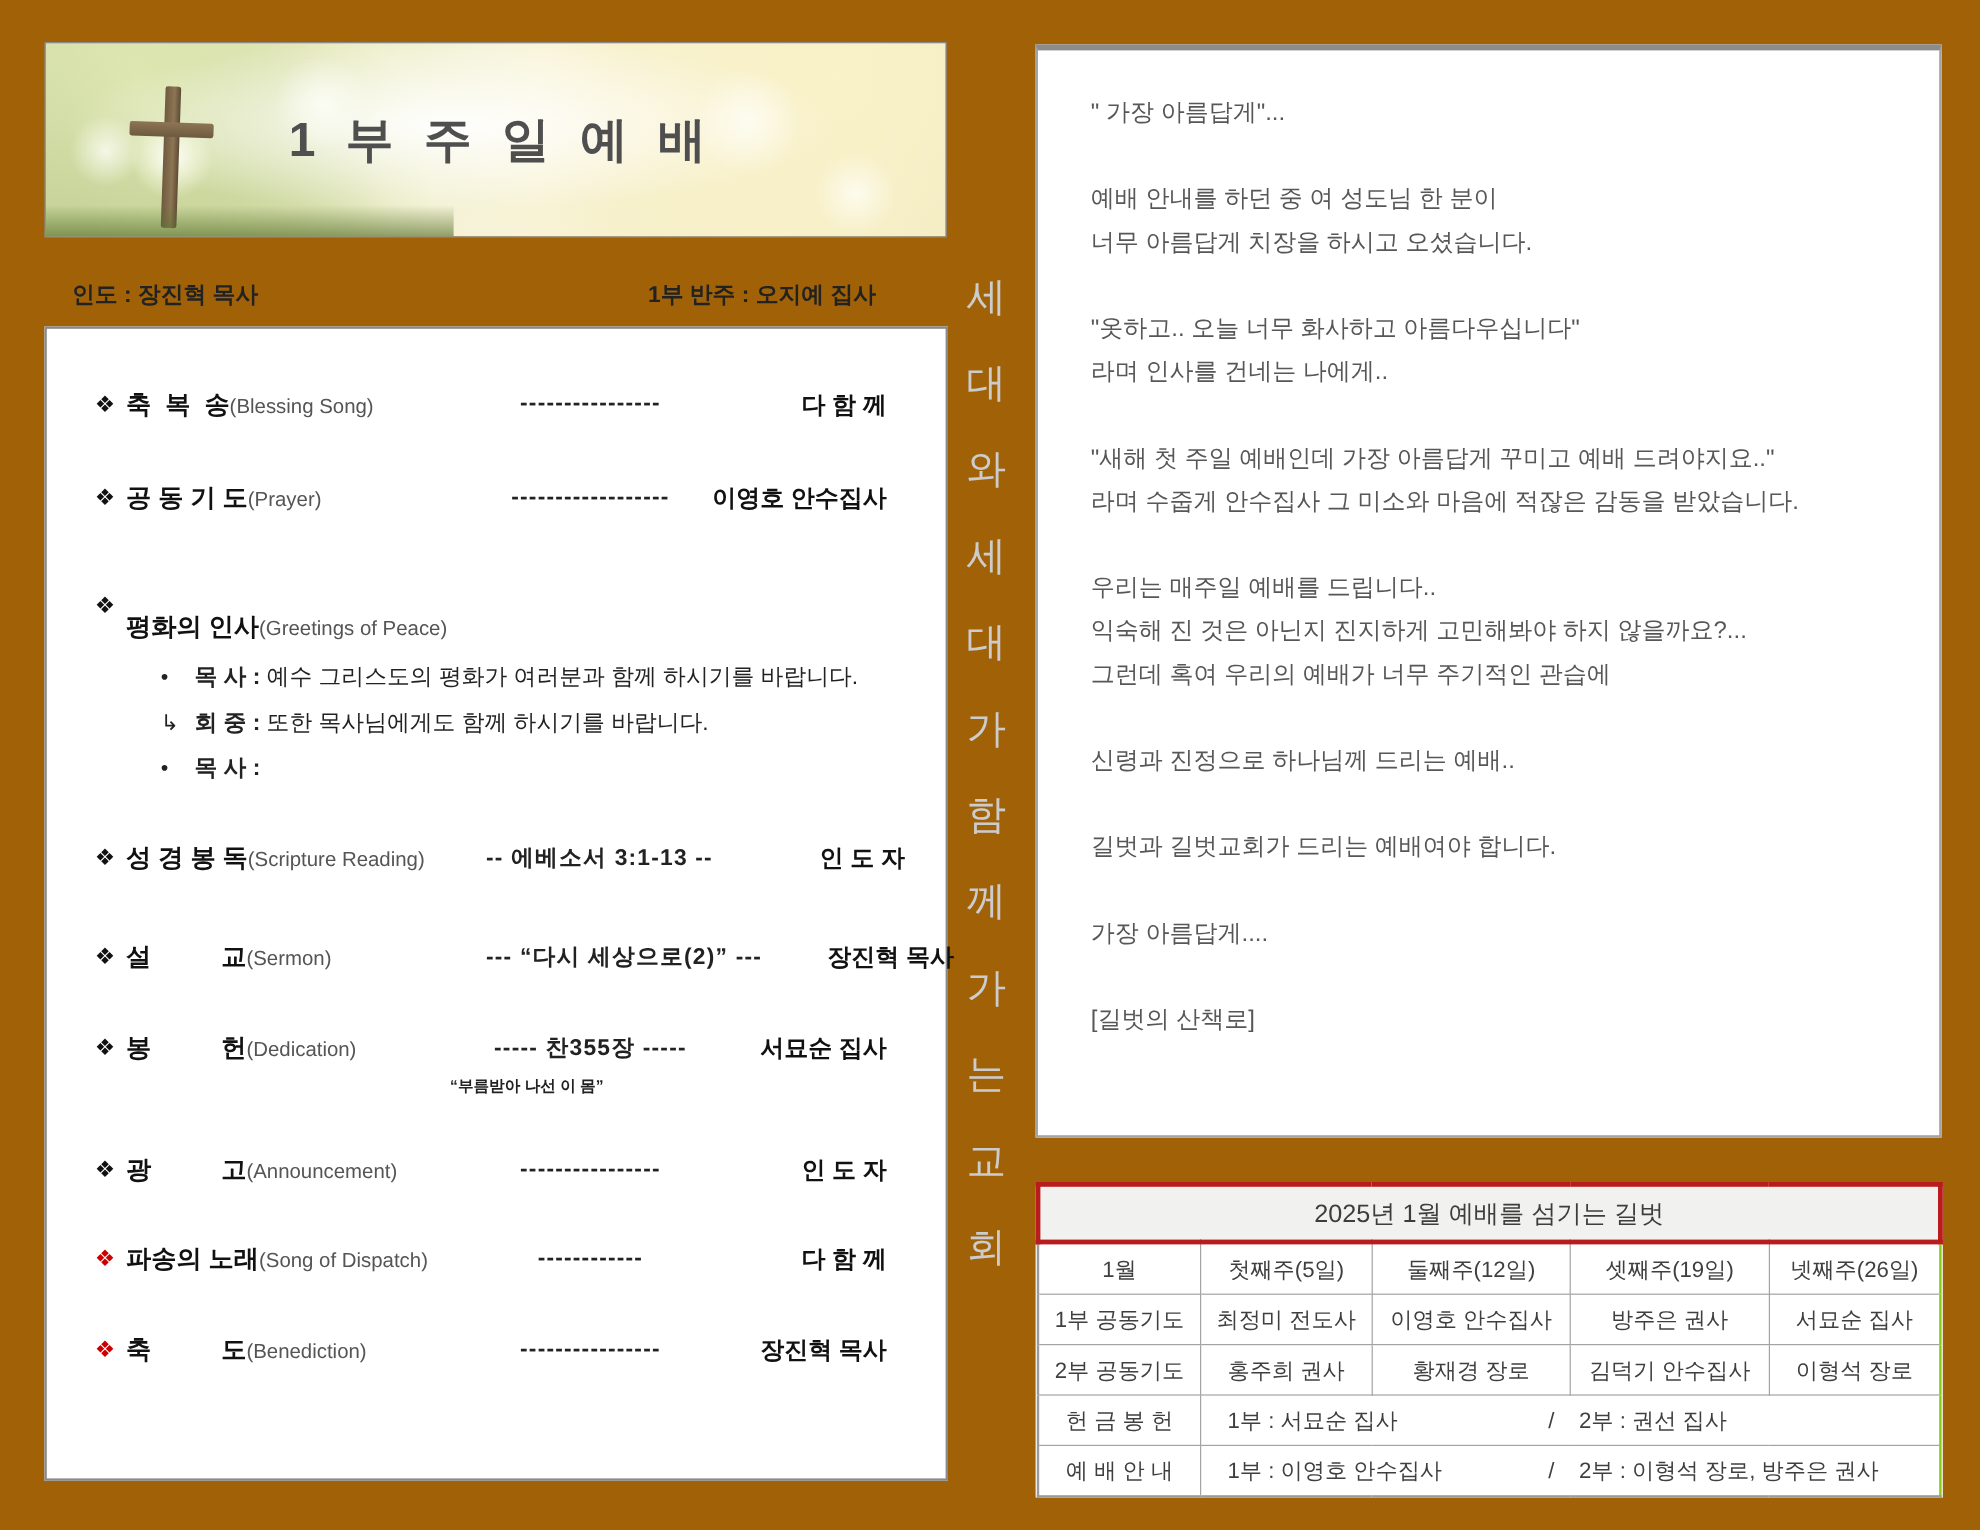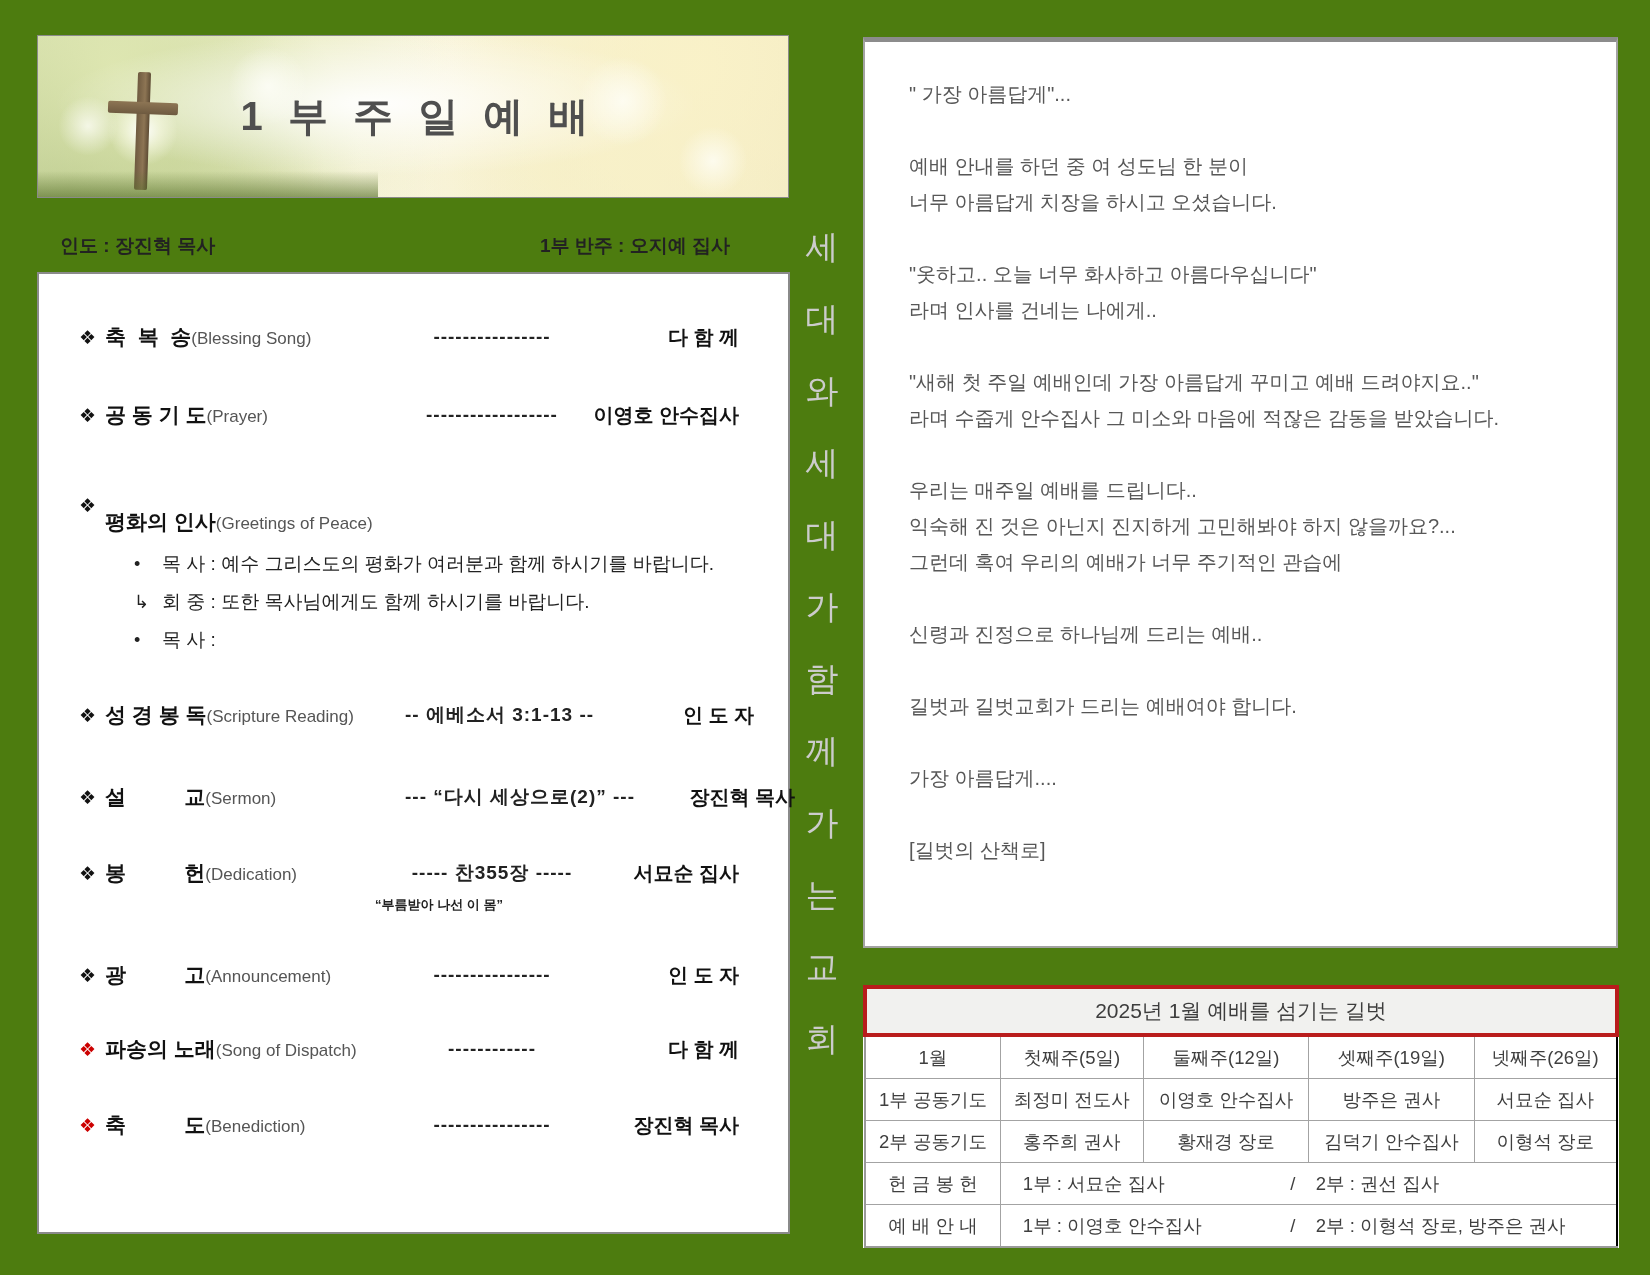"1 부 주 일 예" .page { background: #4d7c0f -> #a16207 }
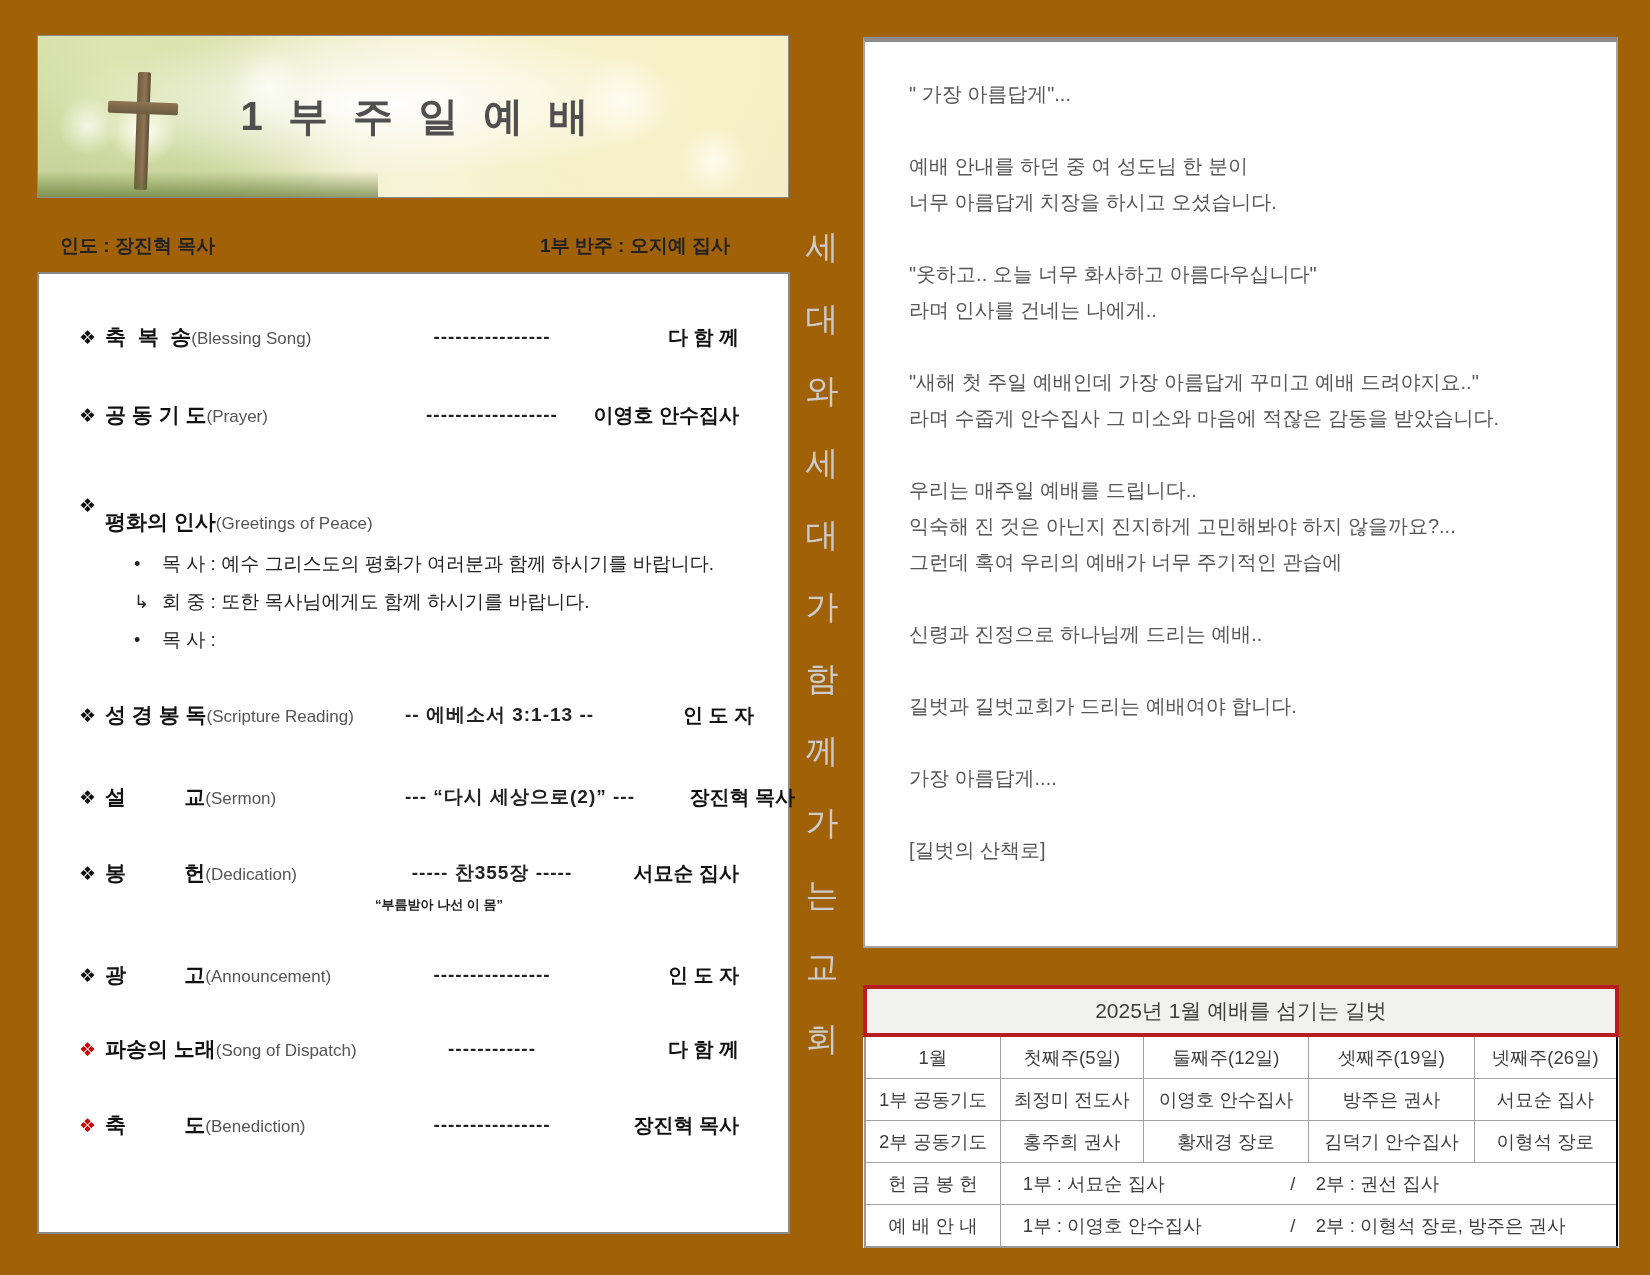"목 사 :" .bullet-label { font-weight: normal -> bold }
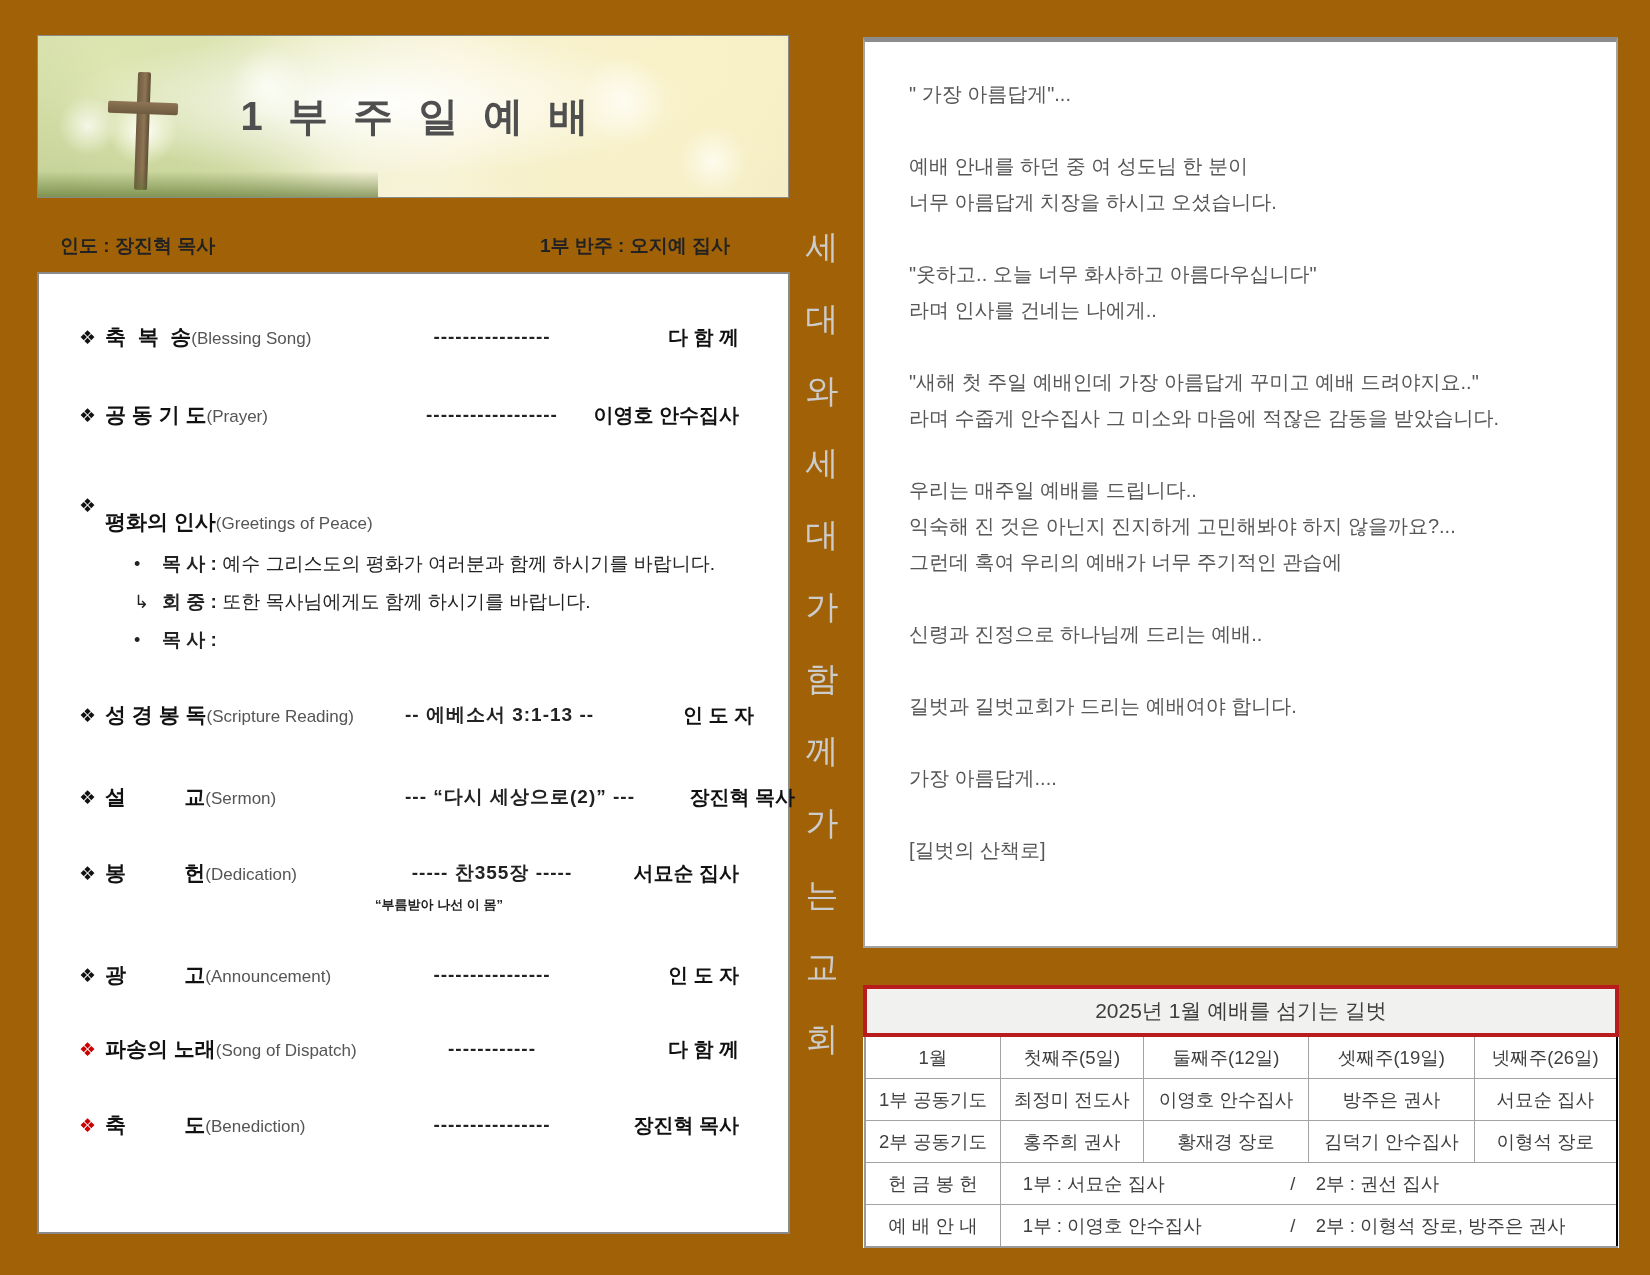"넷째주(26일)" .sched td.outer-r { border-right: 2px solid #000000 -> 2px solid #84cc16 }
